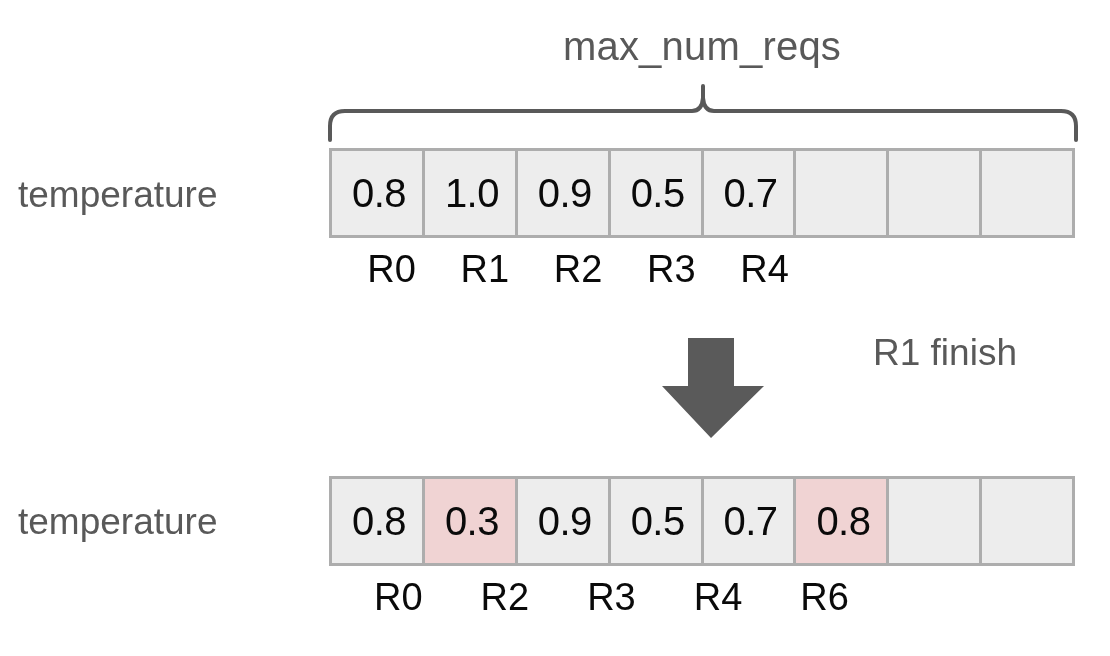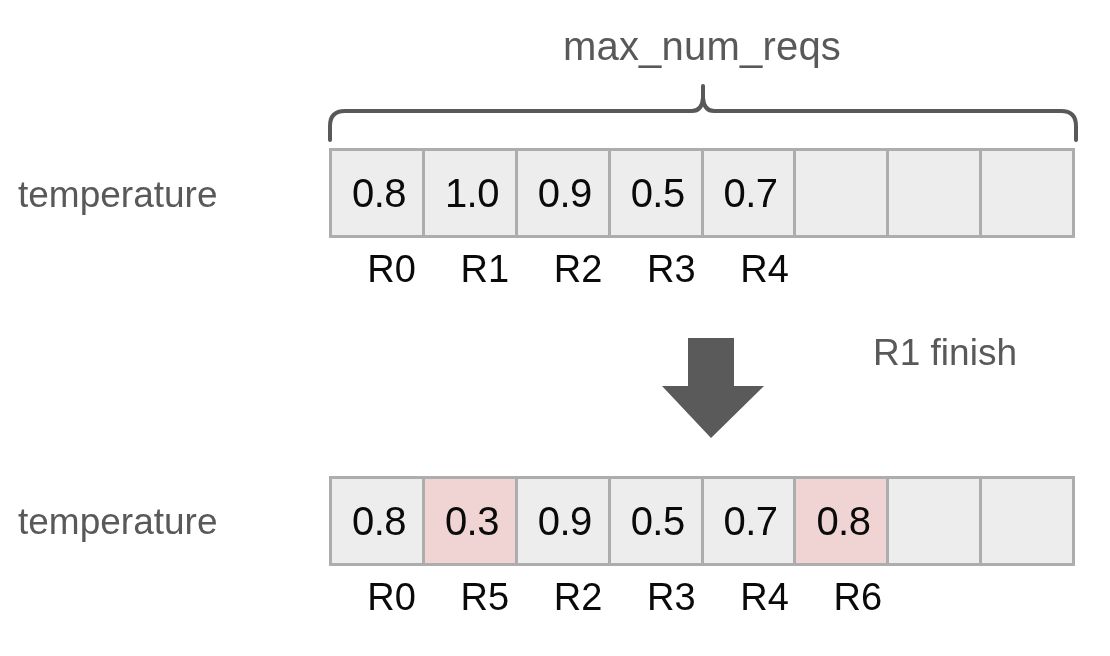"R5" div.id-cell { html: <div>R5</div> -> none }
